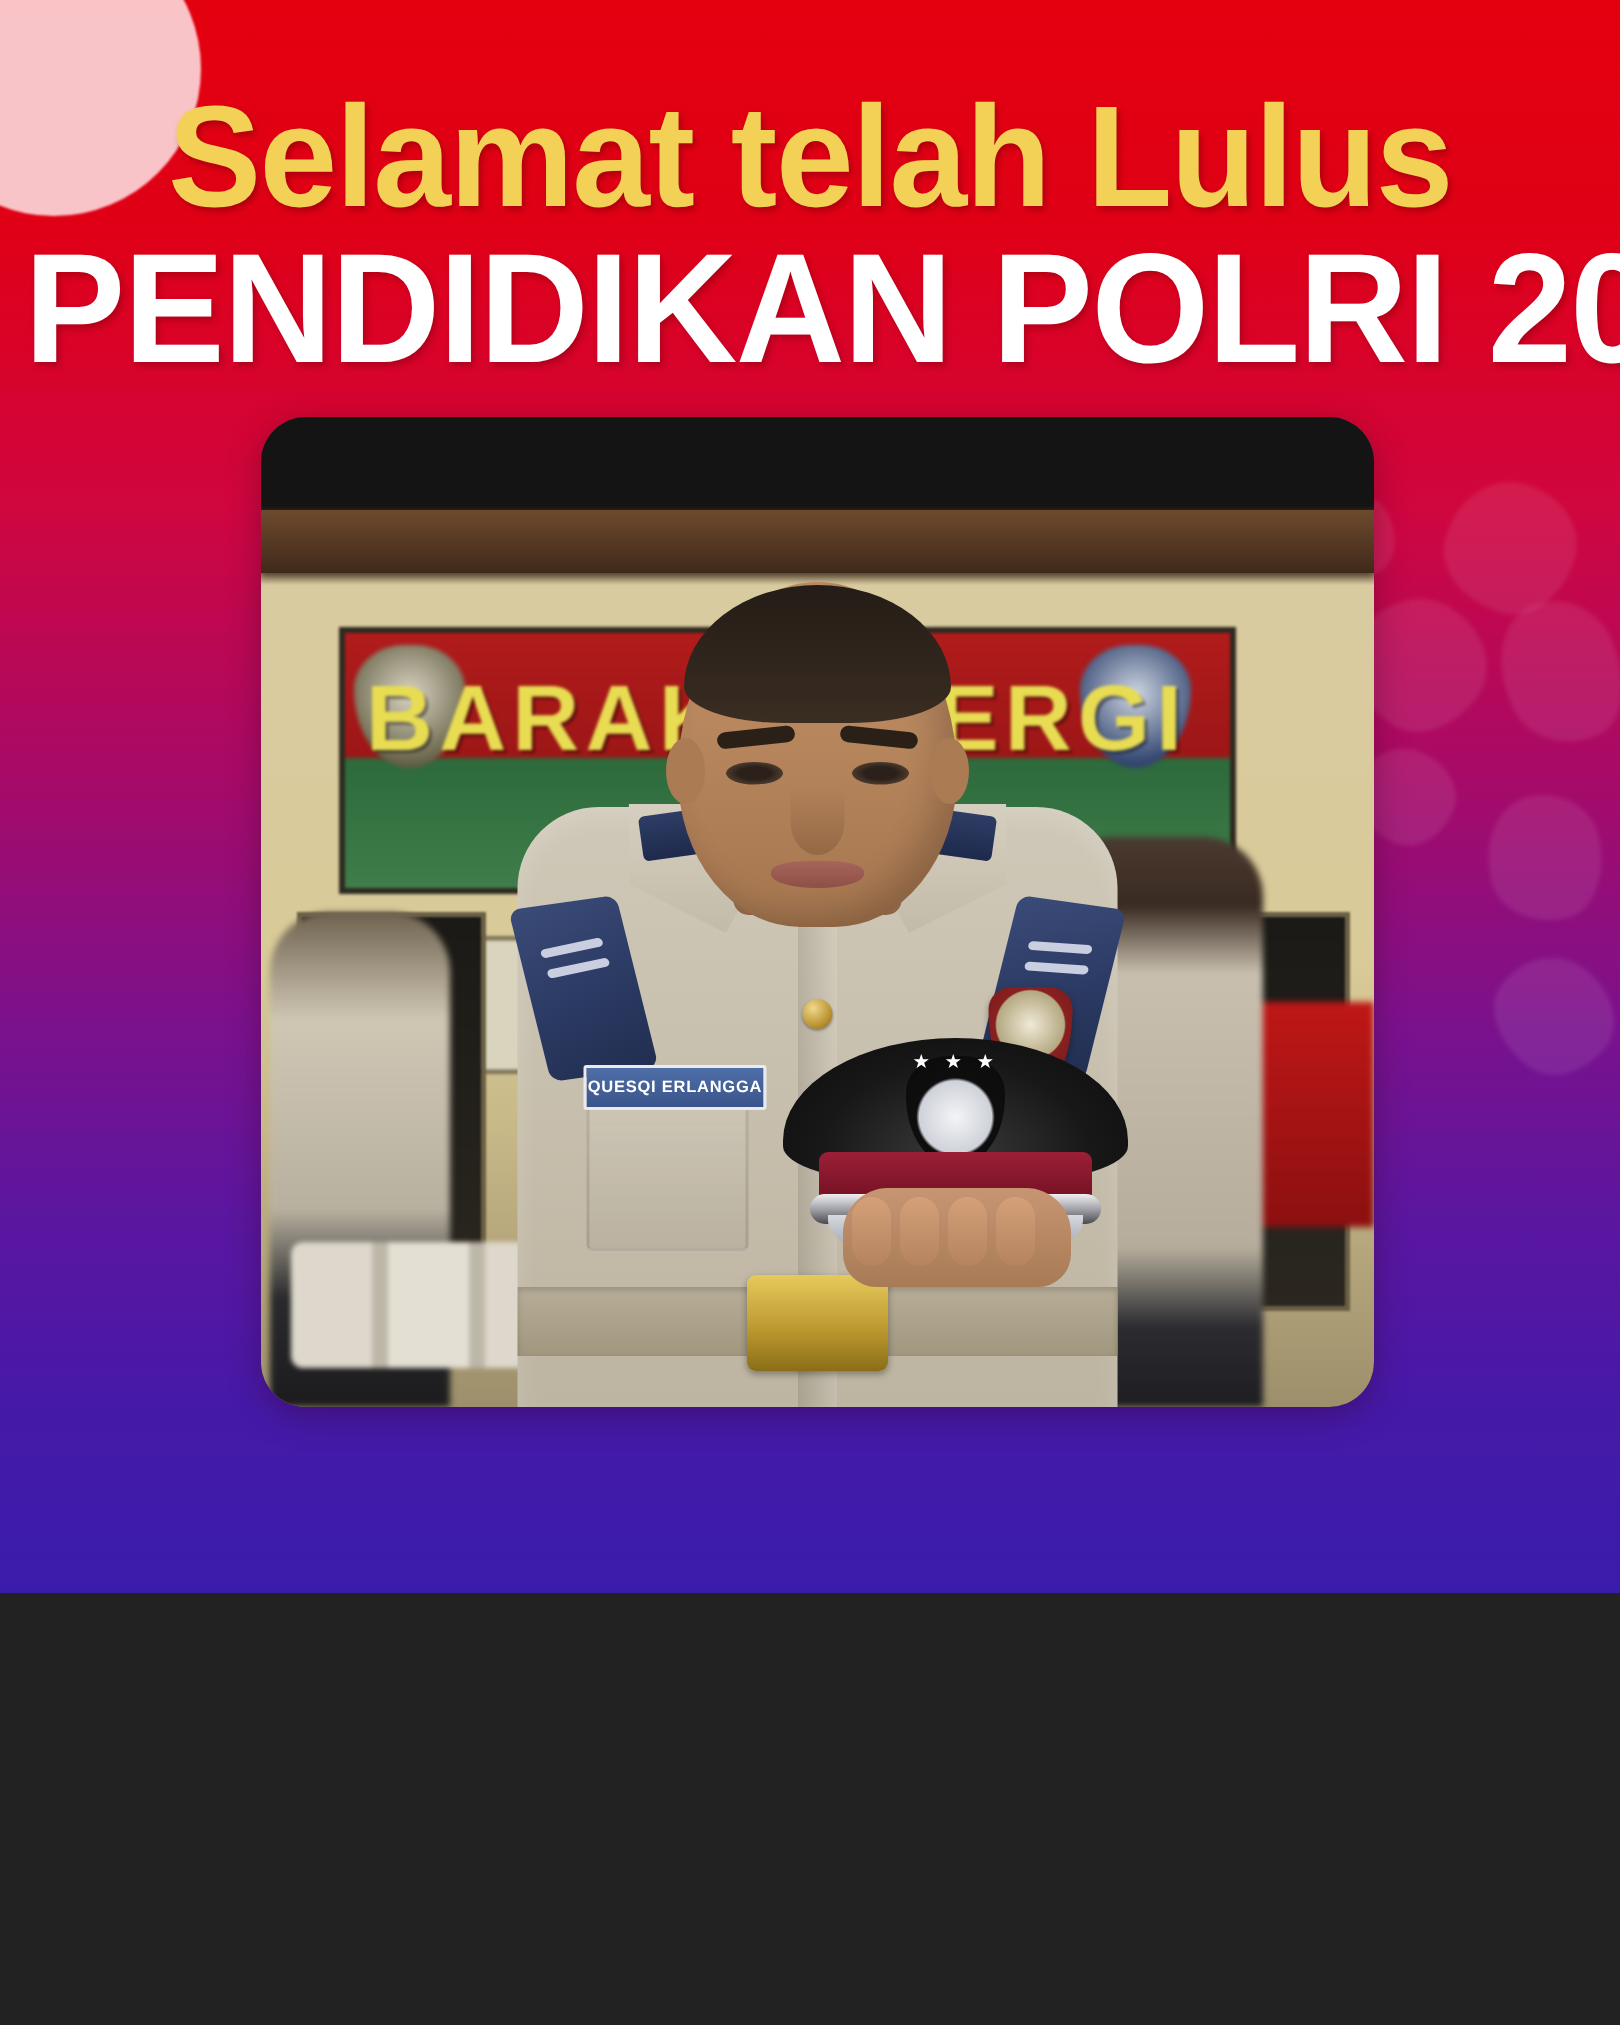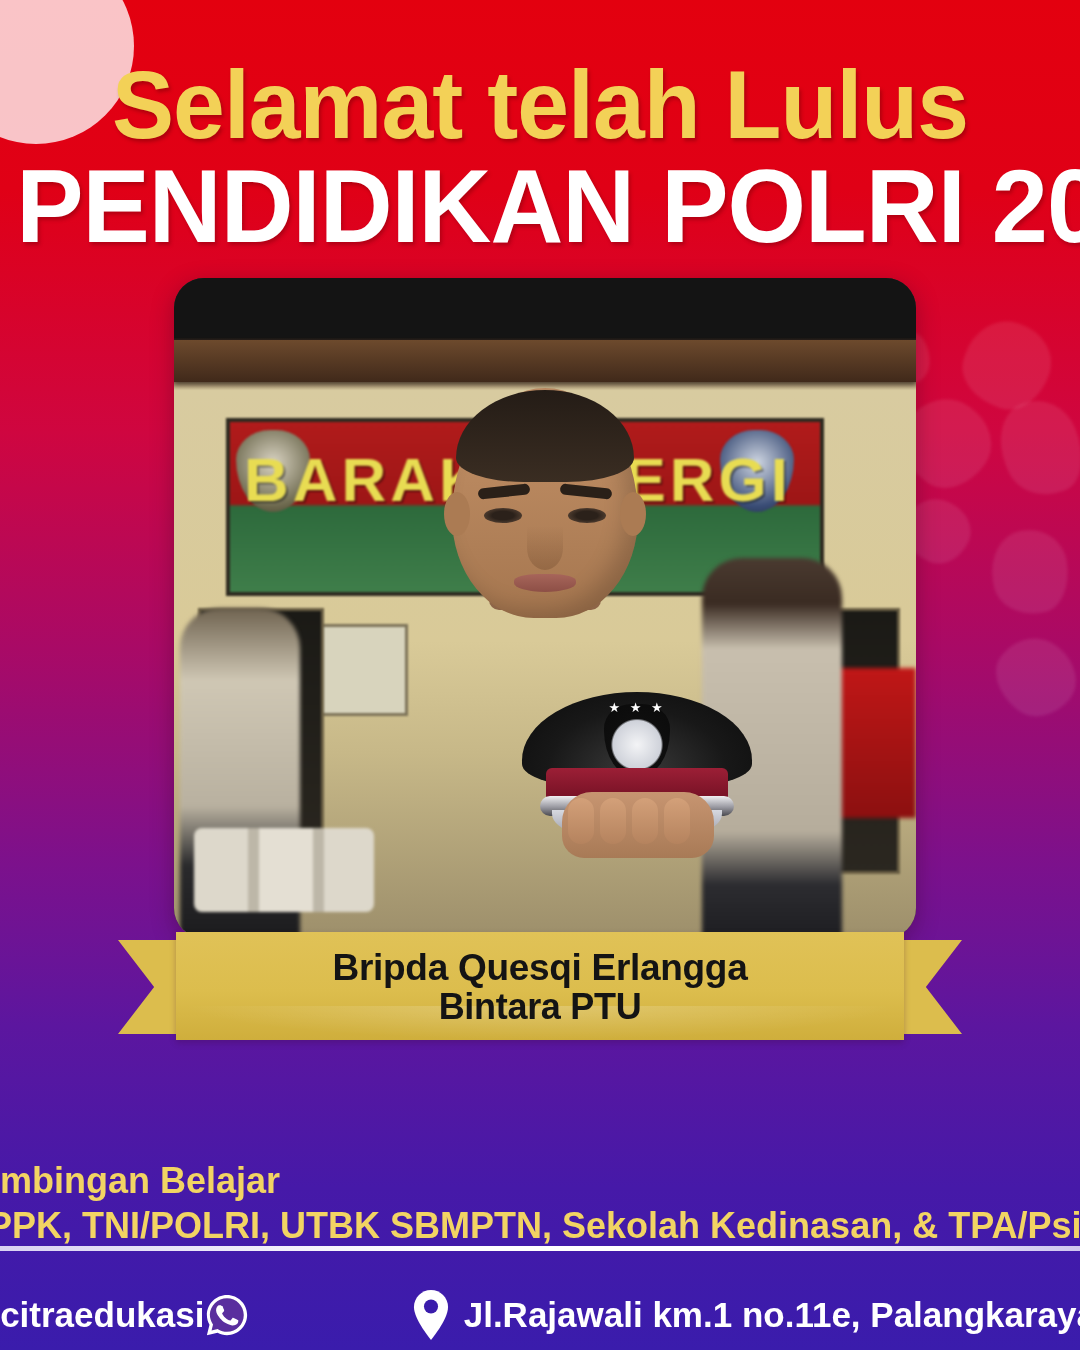"Selamat telah Lulus" .poster { height: 1350px -> 1062px }
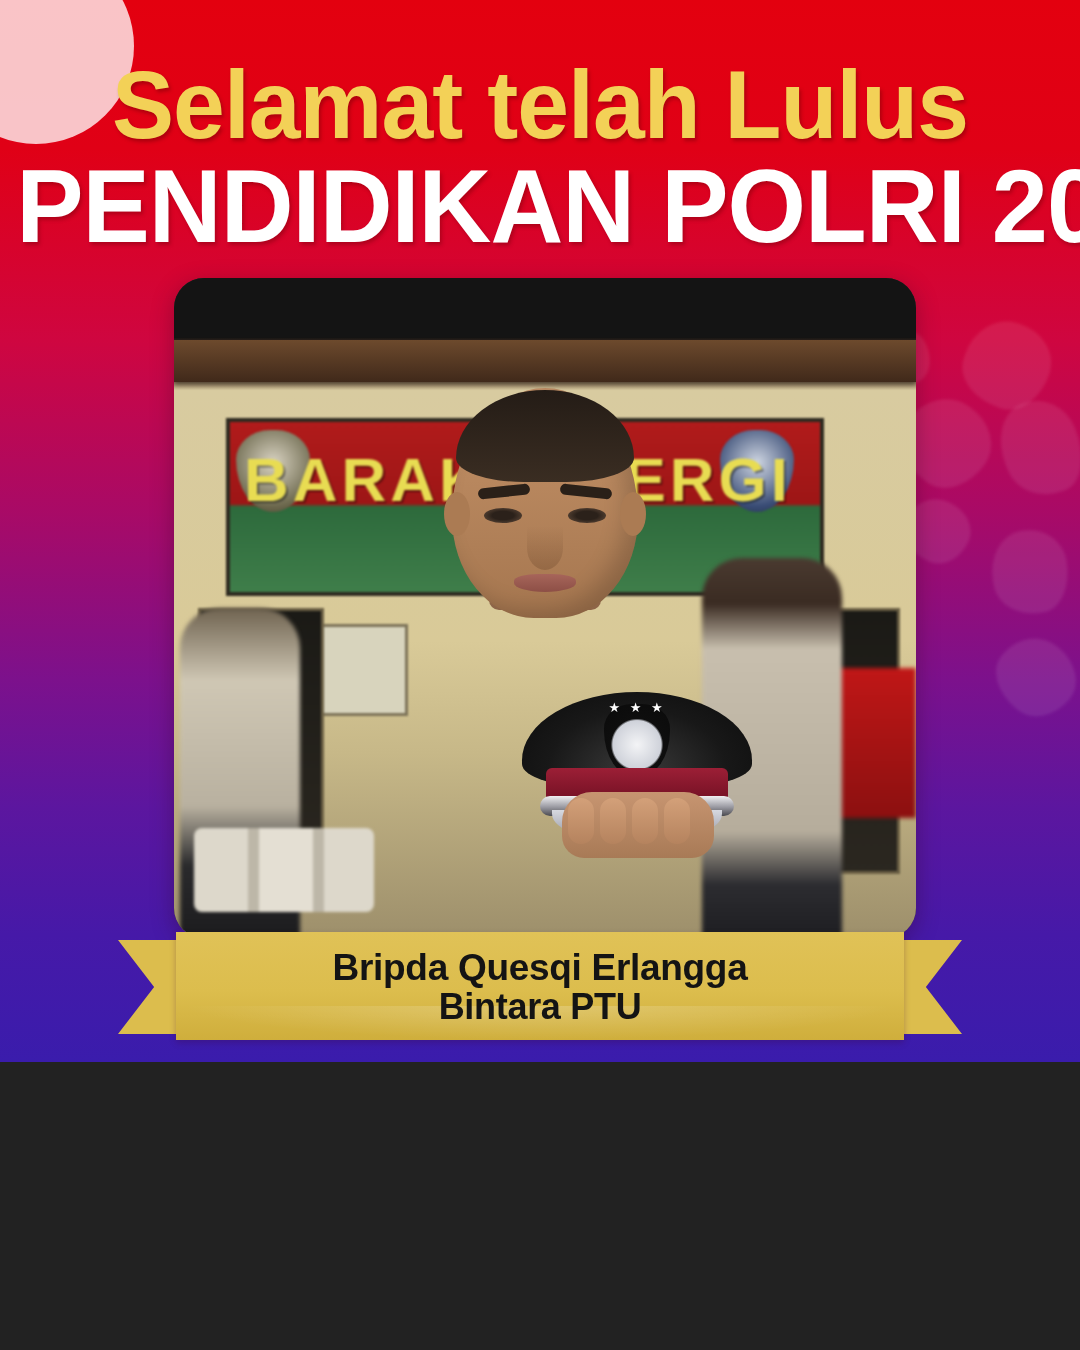"QUESQI ERLANGGA" div.torso { html: none -> <div> <div></div> <div></div> <div></div> <div></div> <div></div> <div></div> <div></div> <div></div> <div></div> <div></div> <div></div> <div>QUESQI ERLANGGA</div> <div></div> <div></div> <div></div> </div> }
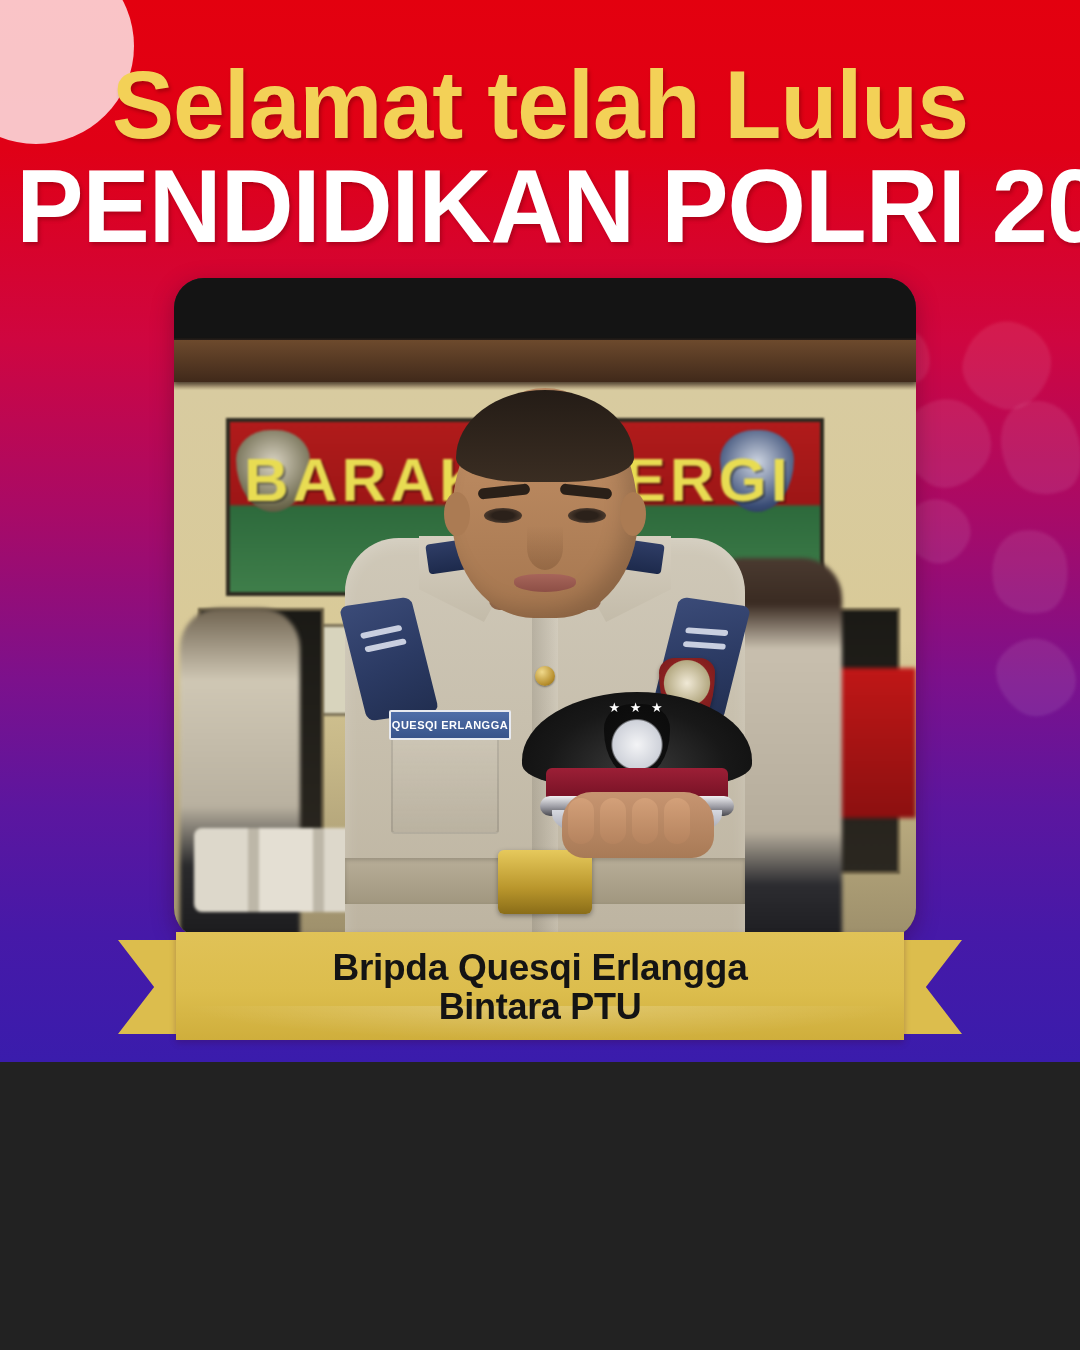"Bripda Quesqi Erlangga" div.ribbon { html: <div> <div></div> <div></div> <div></div> <div> <div>Bripda Quesqi Erlangga</div> <div>Bintara PTU</div> </div> </div> -> none }
